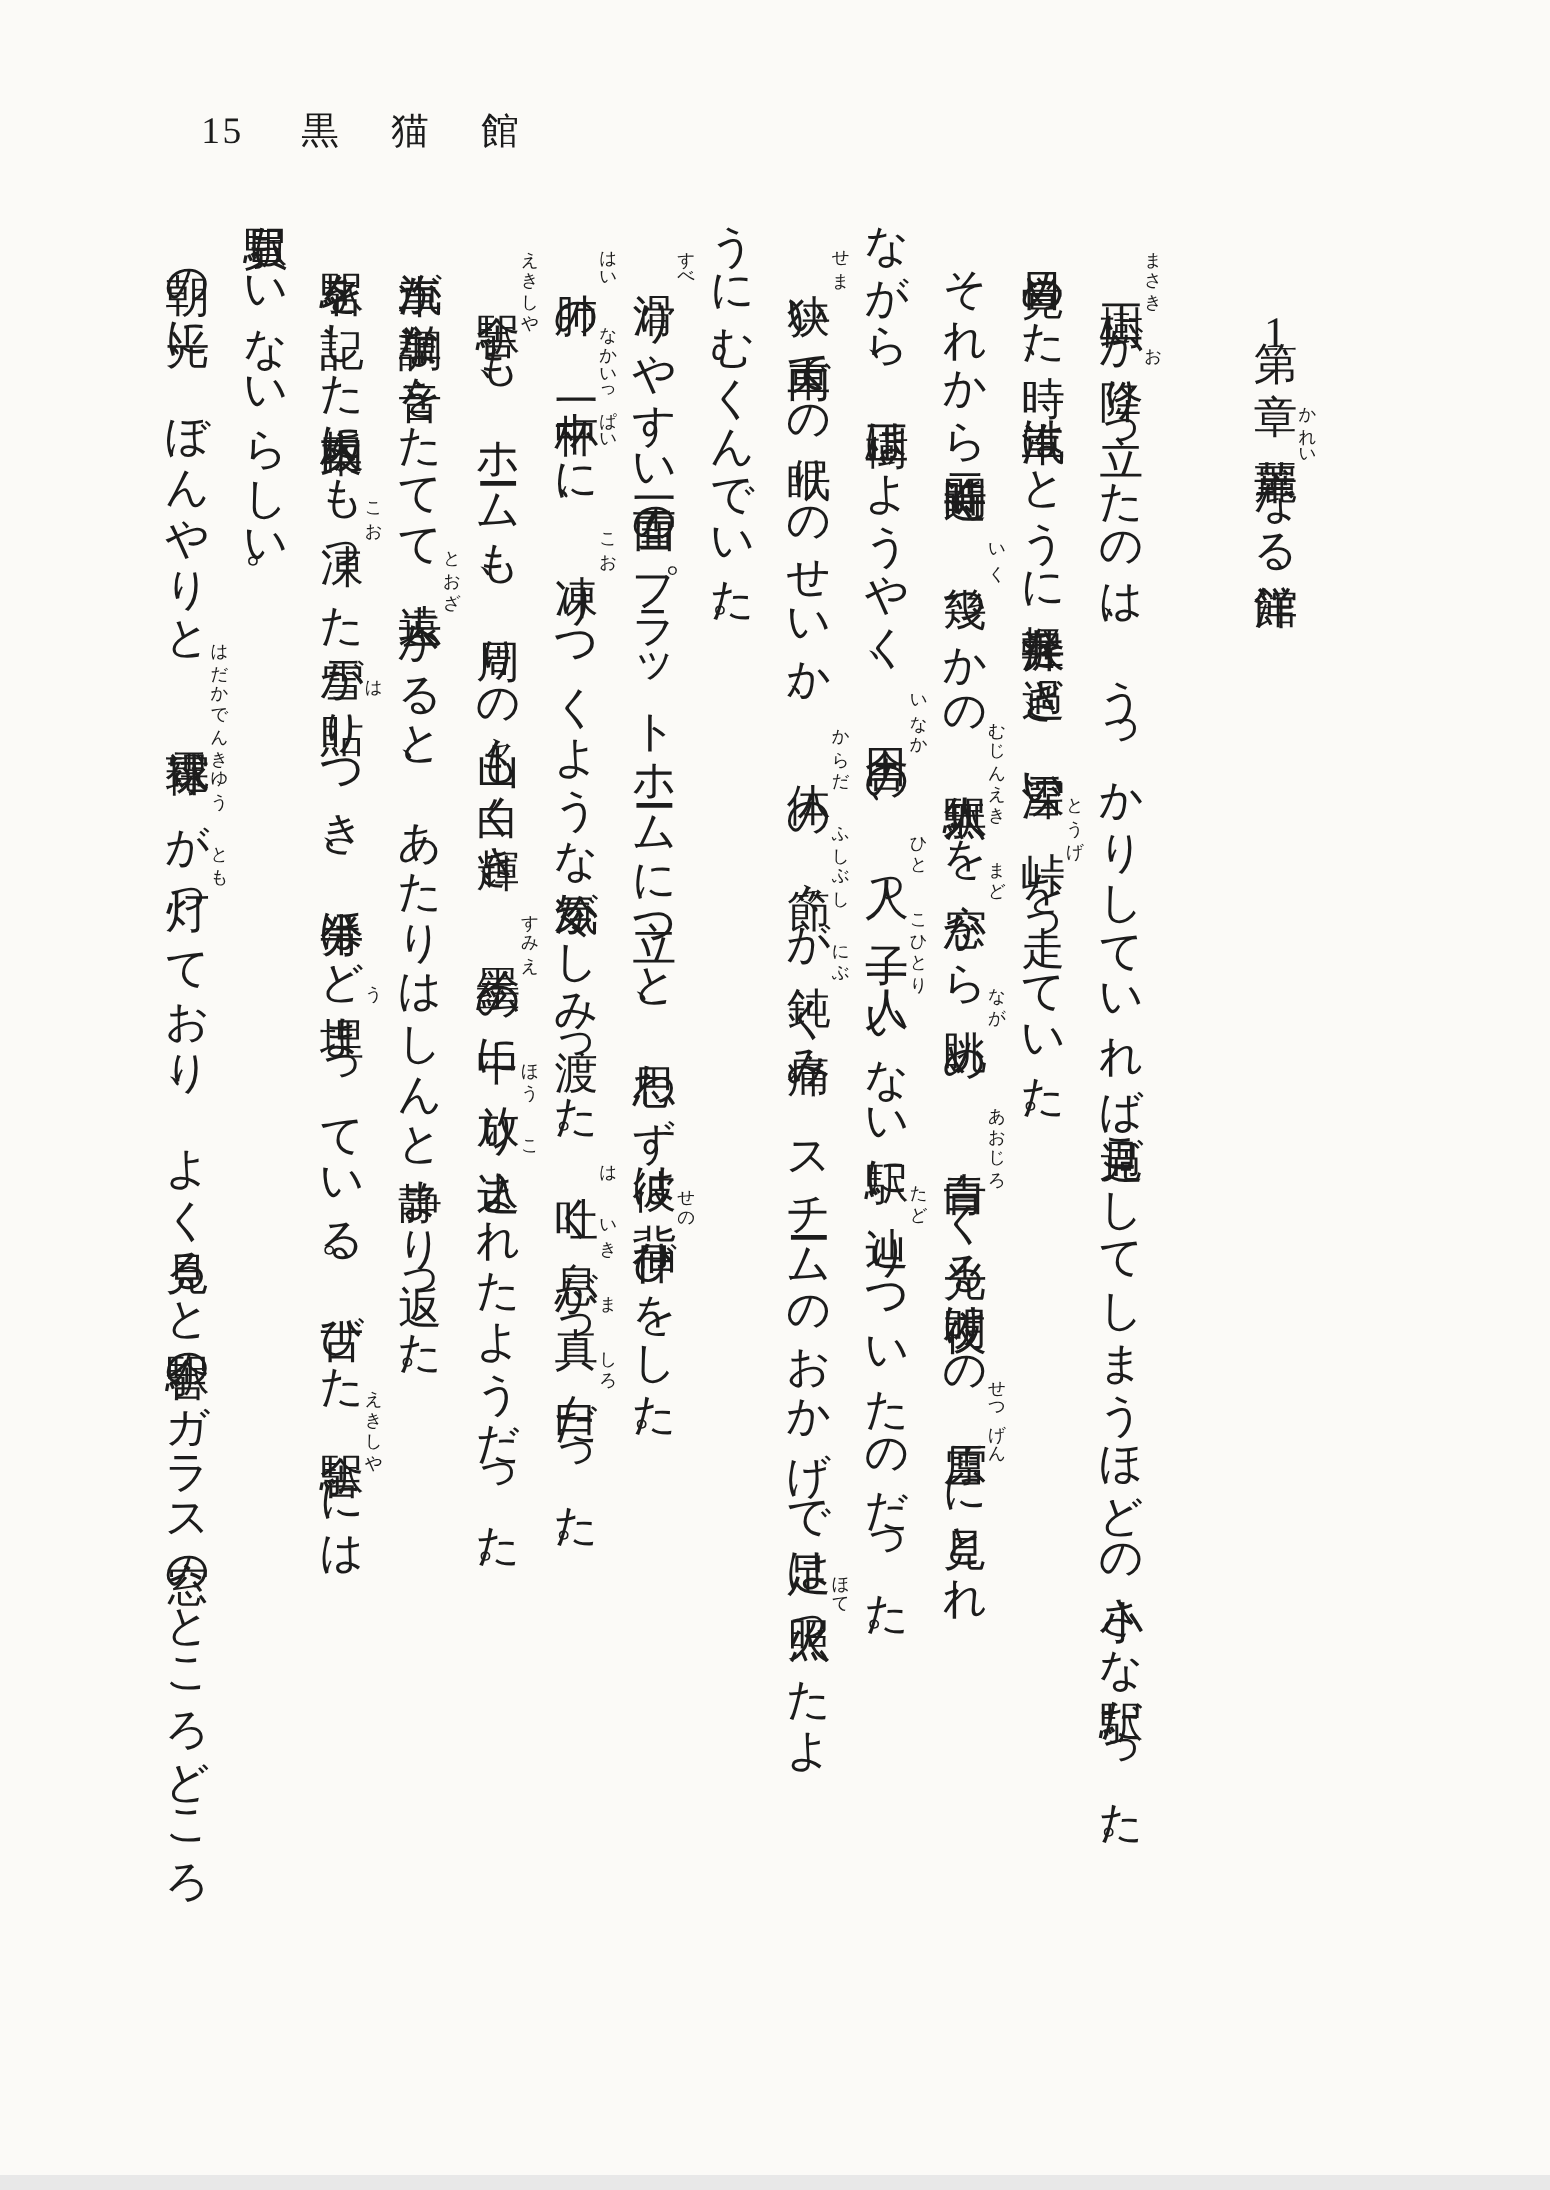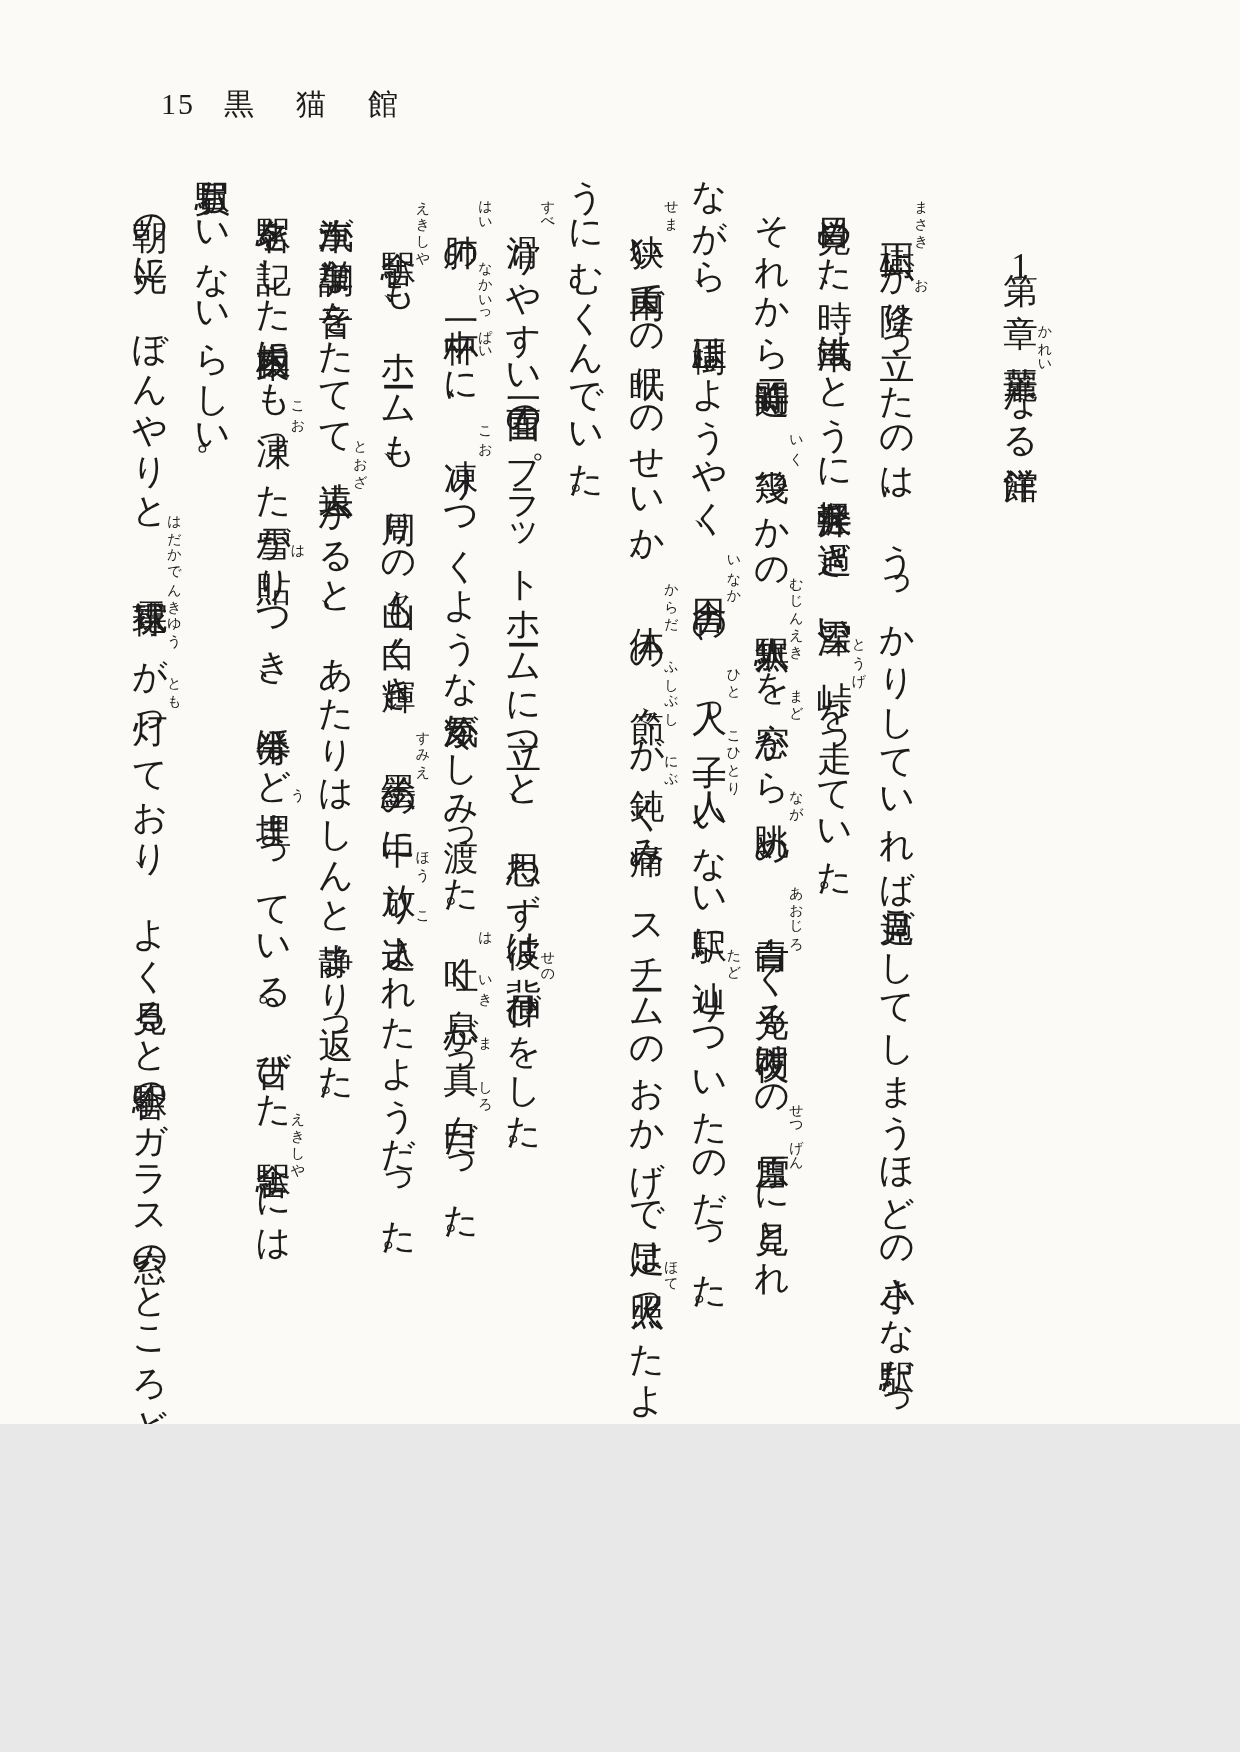"15" .sheet { height: 1424px -> 1740px }
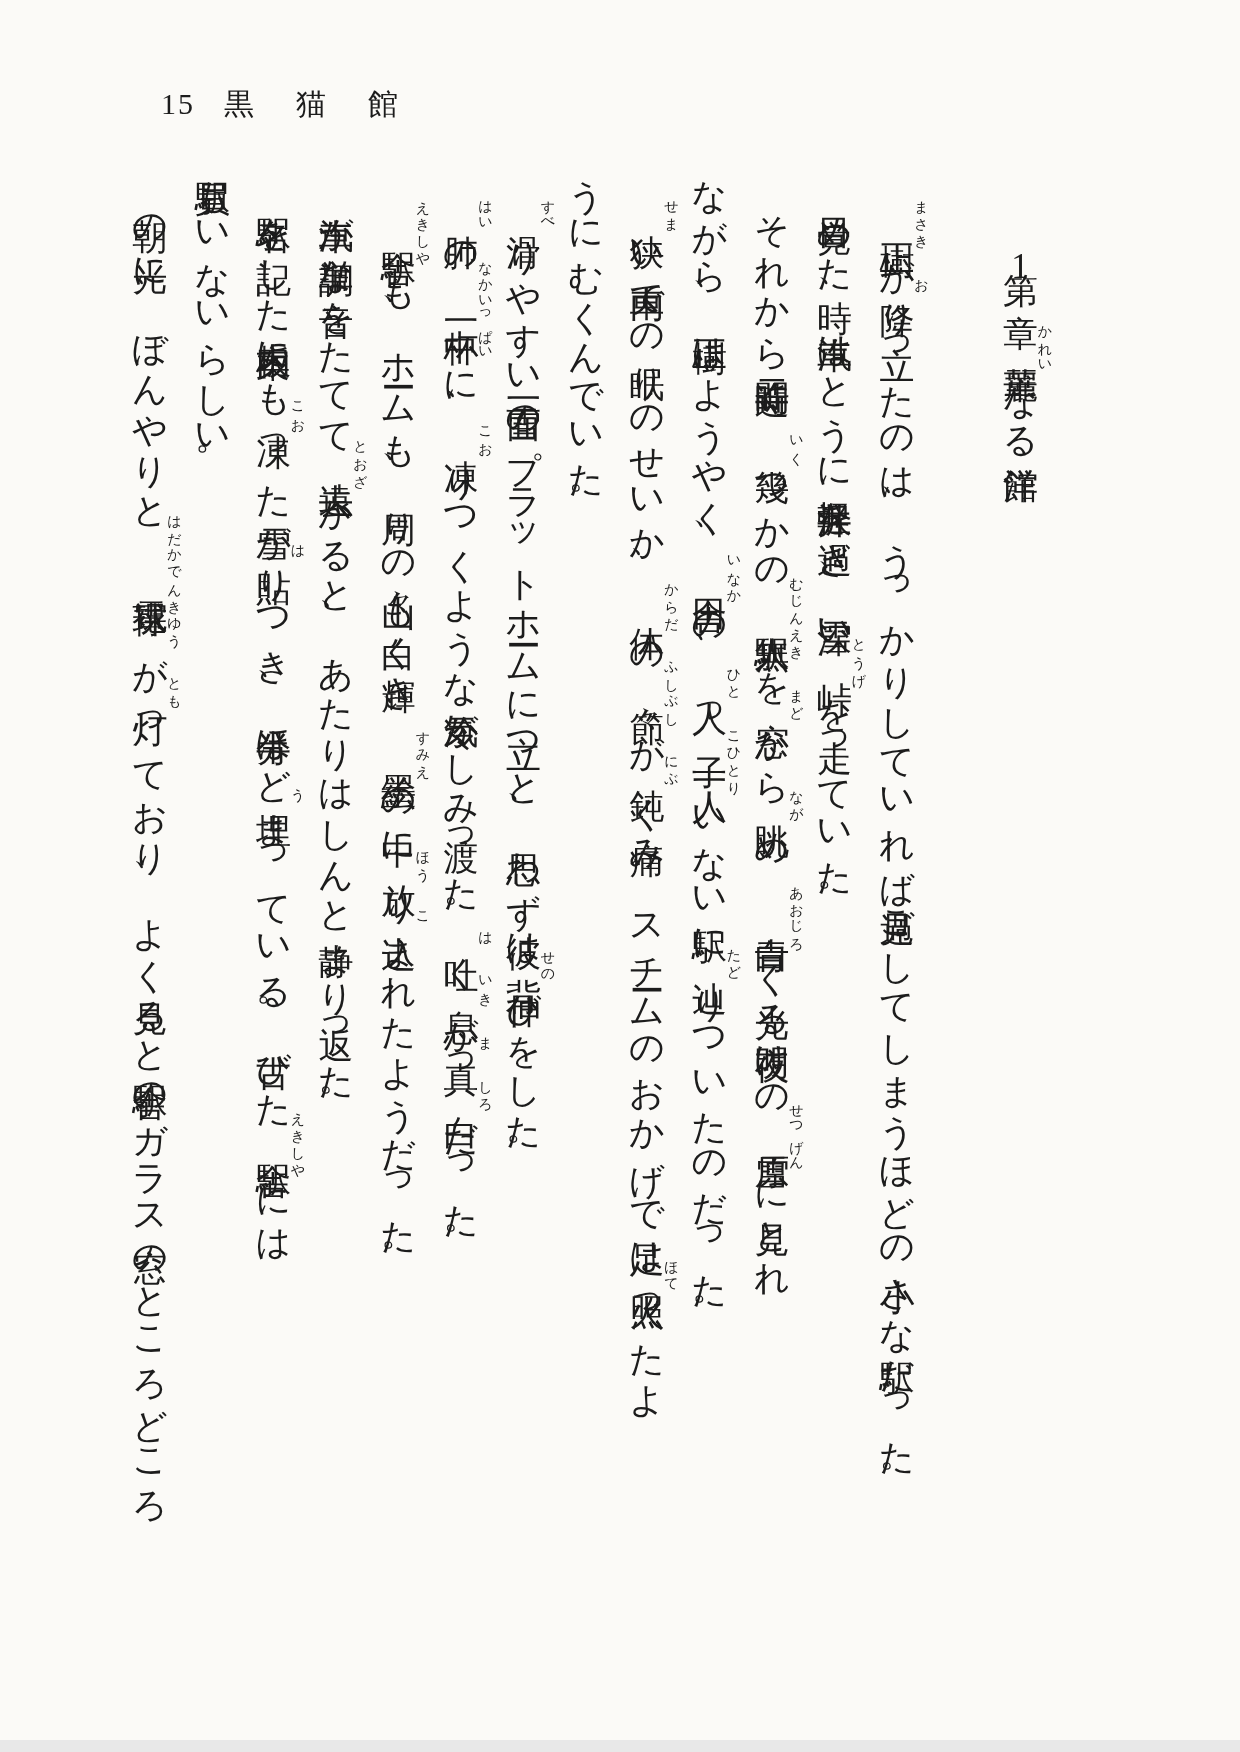"黒 猫 館" .book-title { margin-left: 29px -> 46px }
